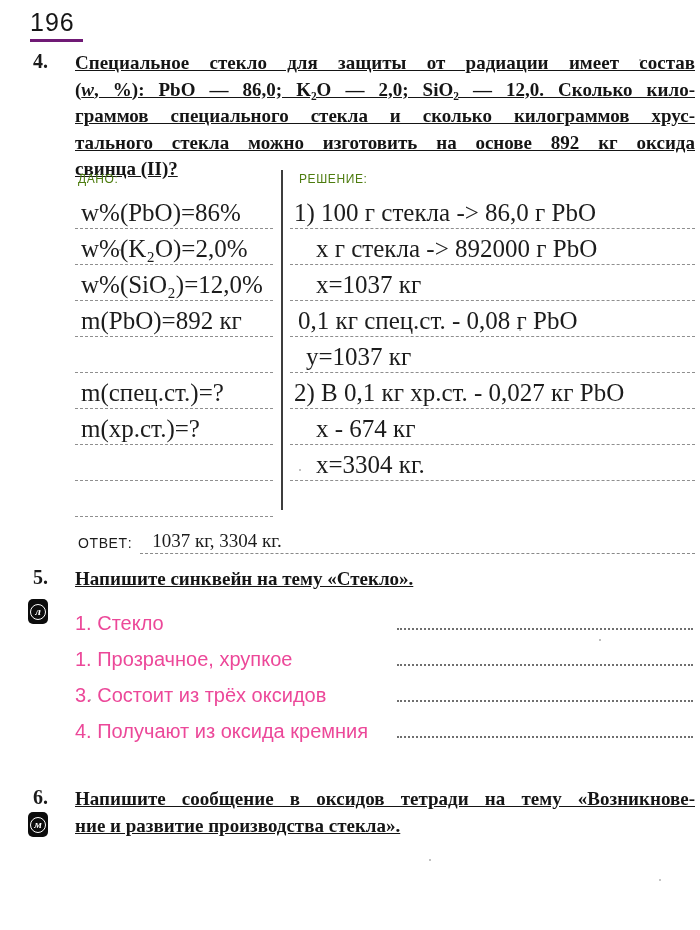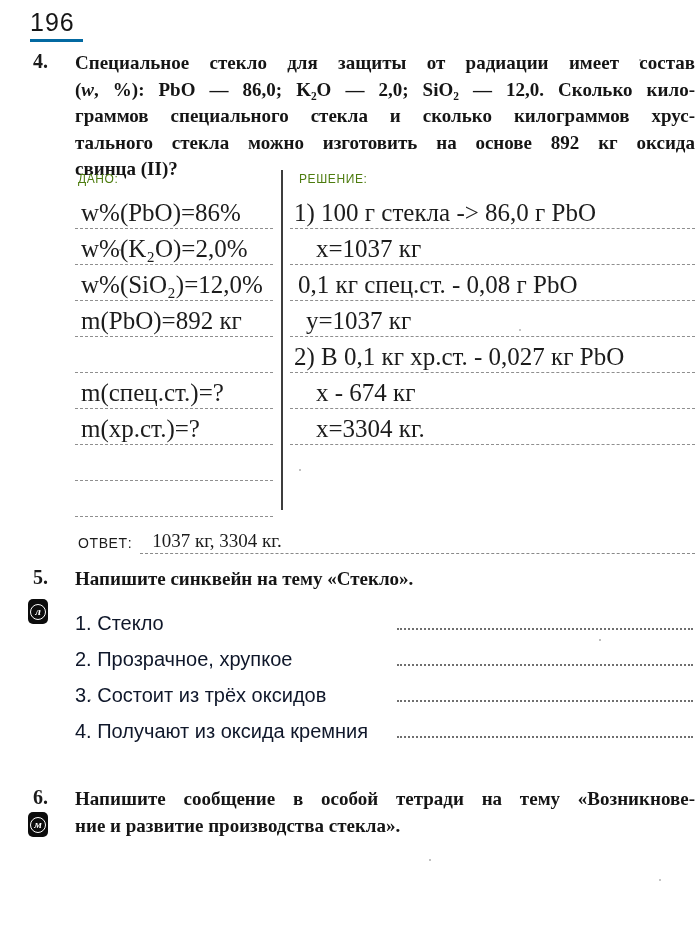"196" .page-number { border-bottom: 3px solid #0369a1 -> 3px solid #701a75 }
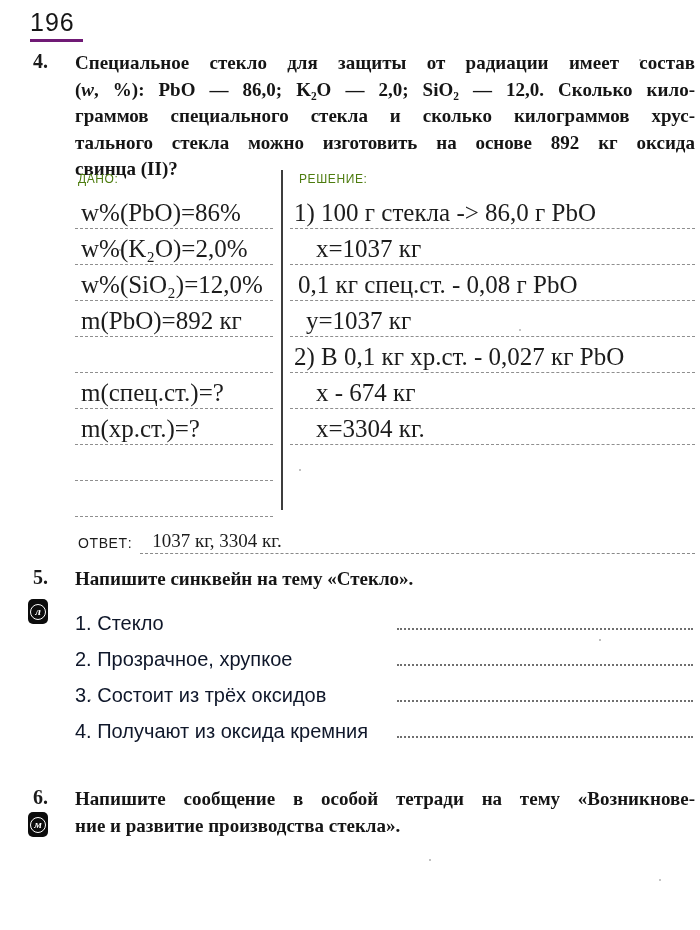"Специальное стекло для защиты от" .prob-text { text-decoration: none -> underline }
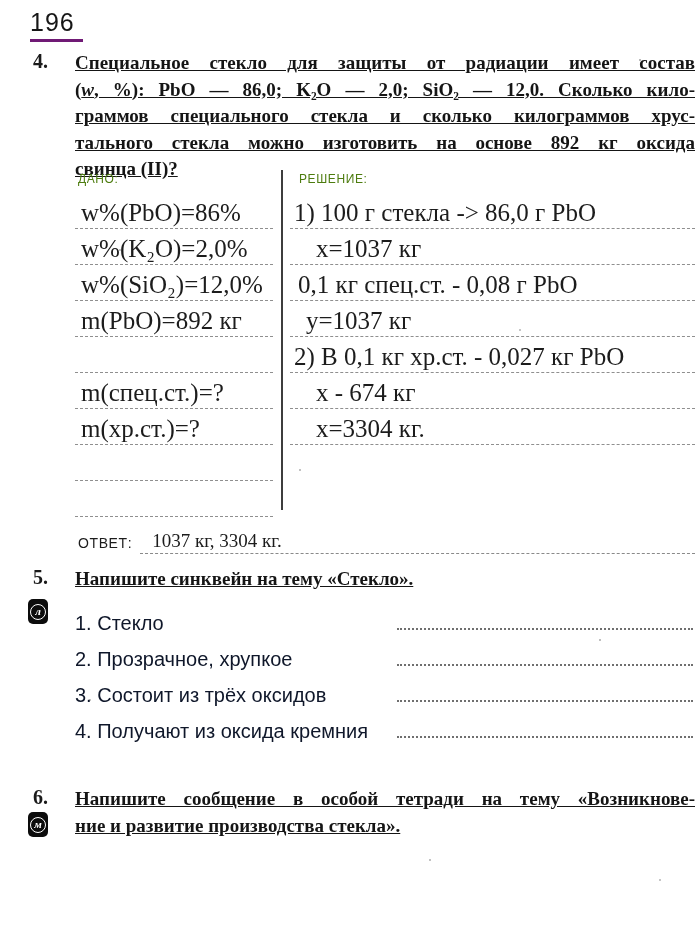"х г стекла -> 892000" div.wrow { html: none -> <div>х г стекла -&gt; 892000 г PbO</div> }
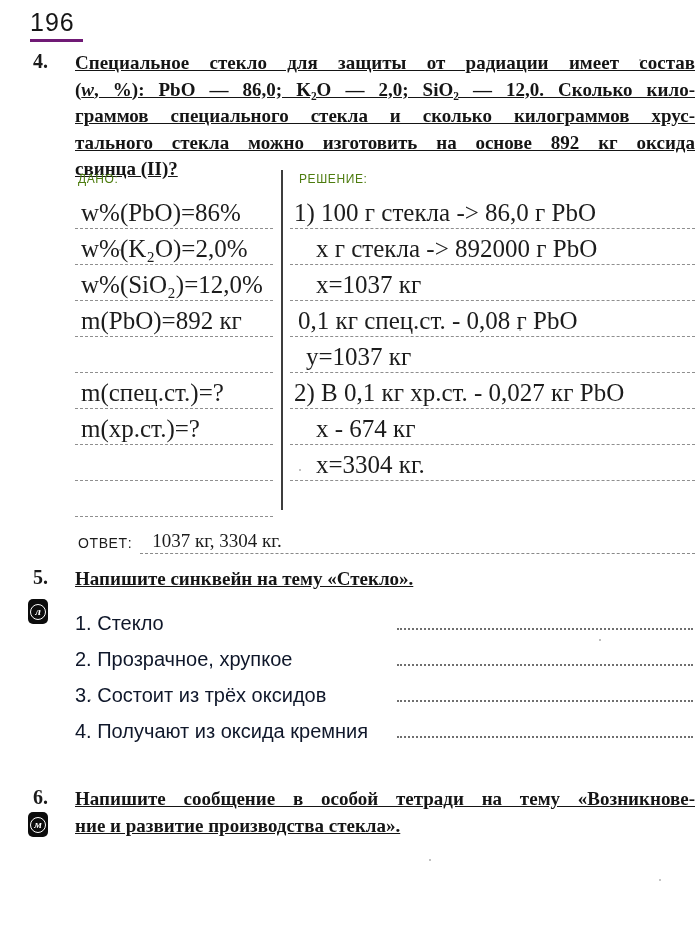"1. Стекло" .citem-text { color: #0f172a -> #ec4899 }
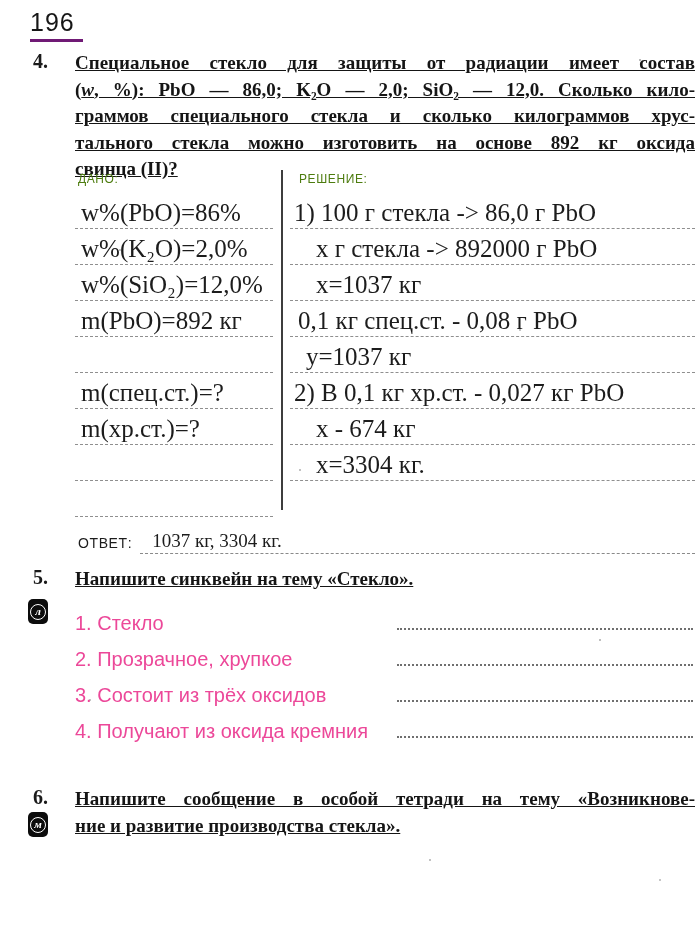"2. Прозрачное, хрупкое" span.citem-text { text: 2 -> 1 }
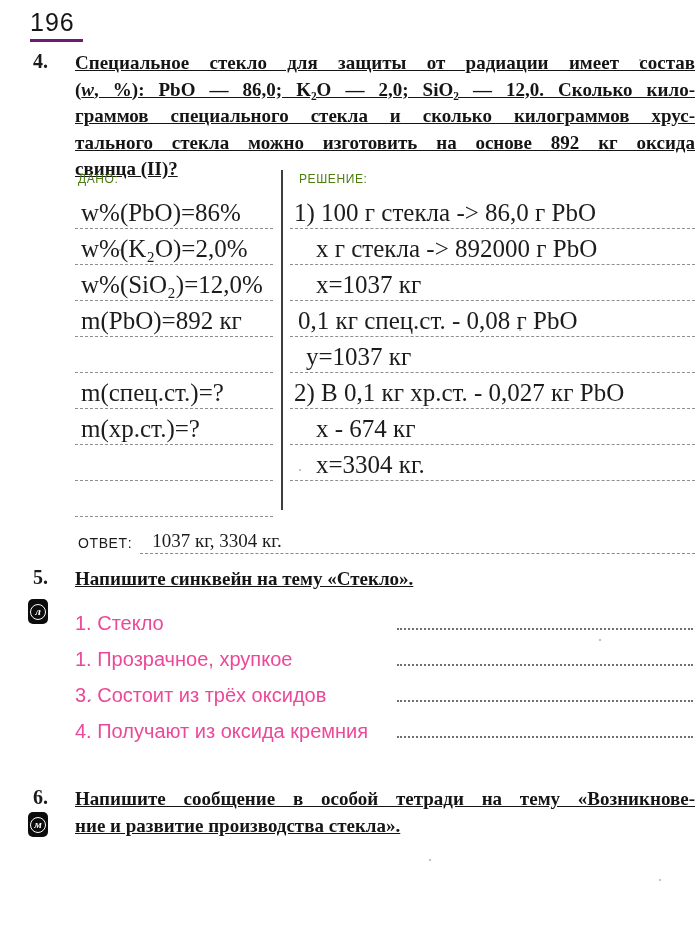"Напишите сообщение в особой тетради" div.jline { text: особой -> оксидов }
